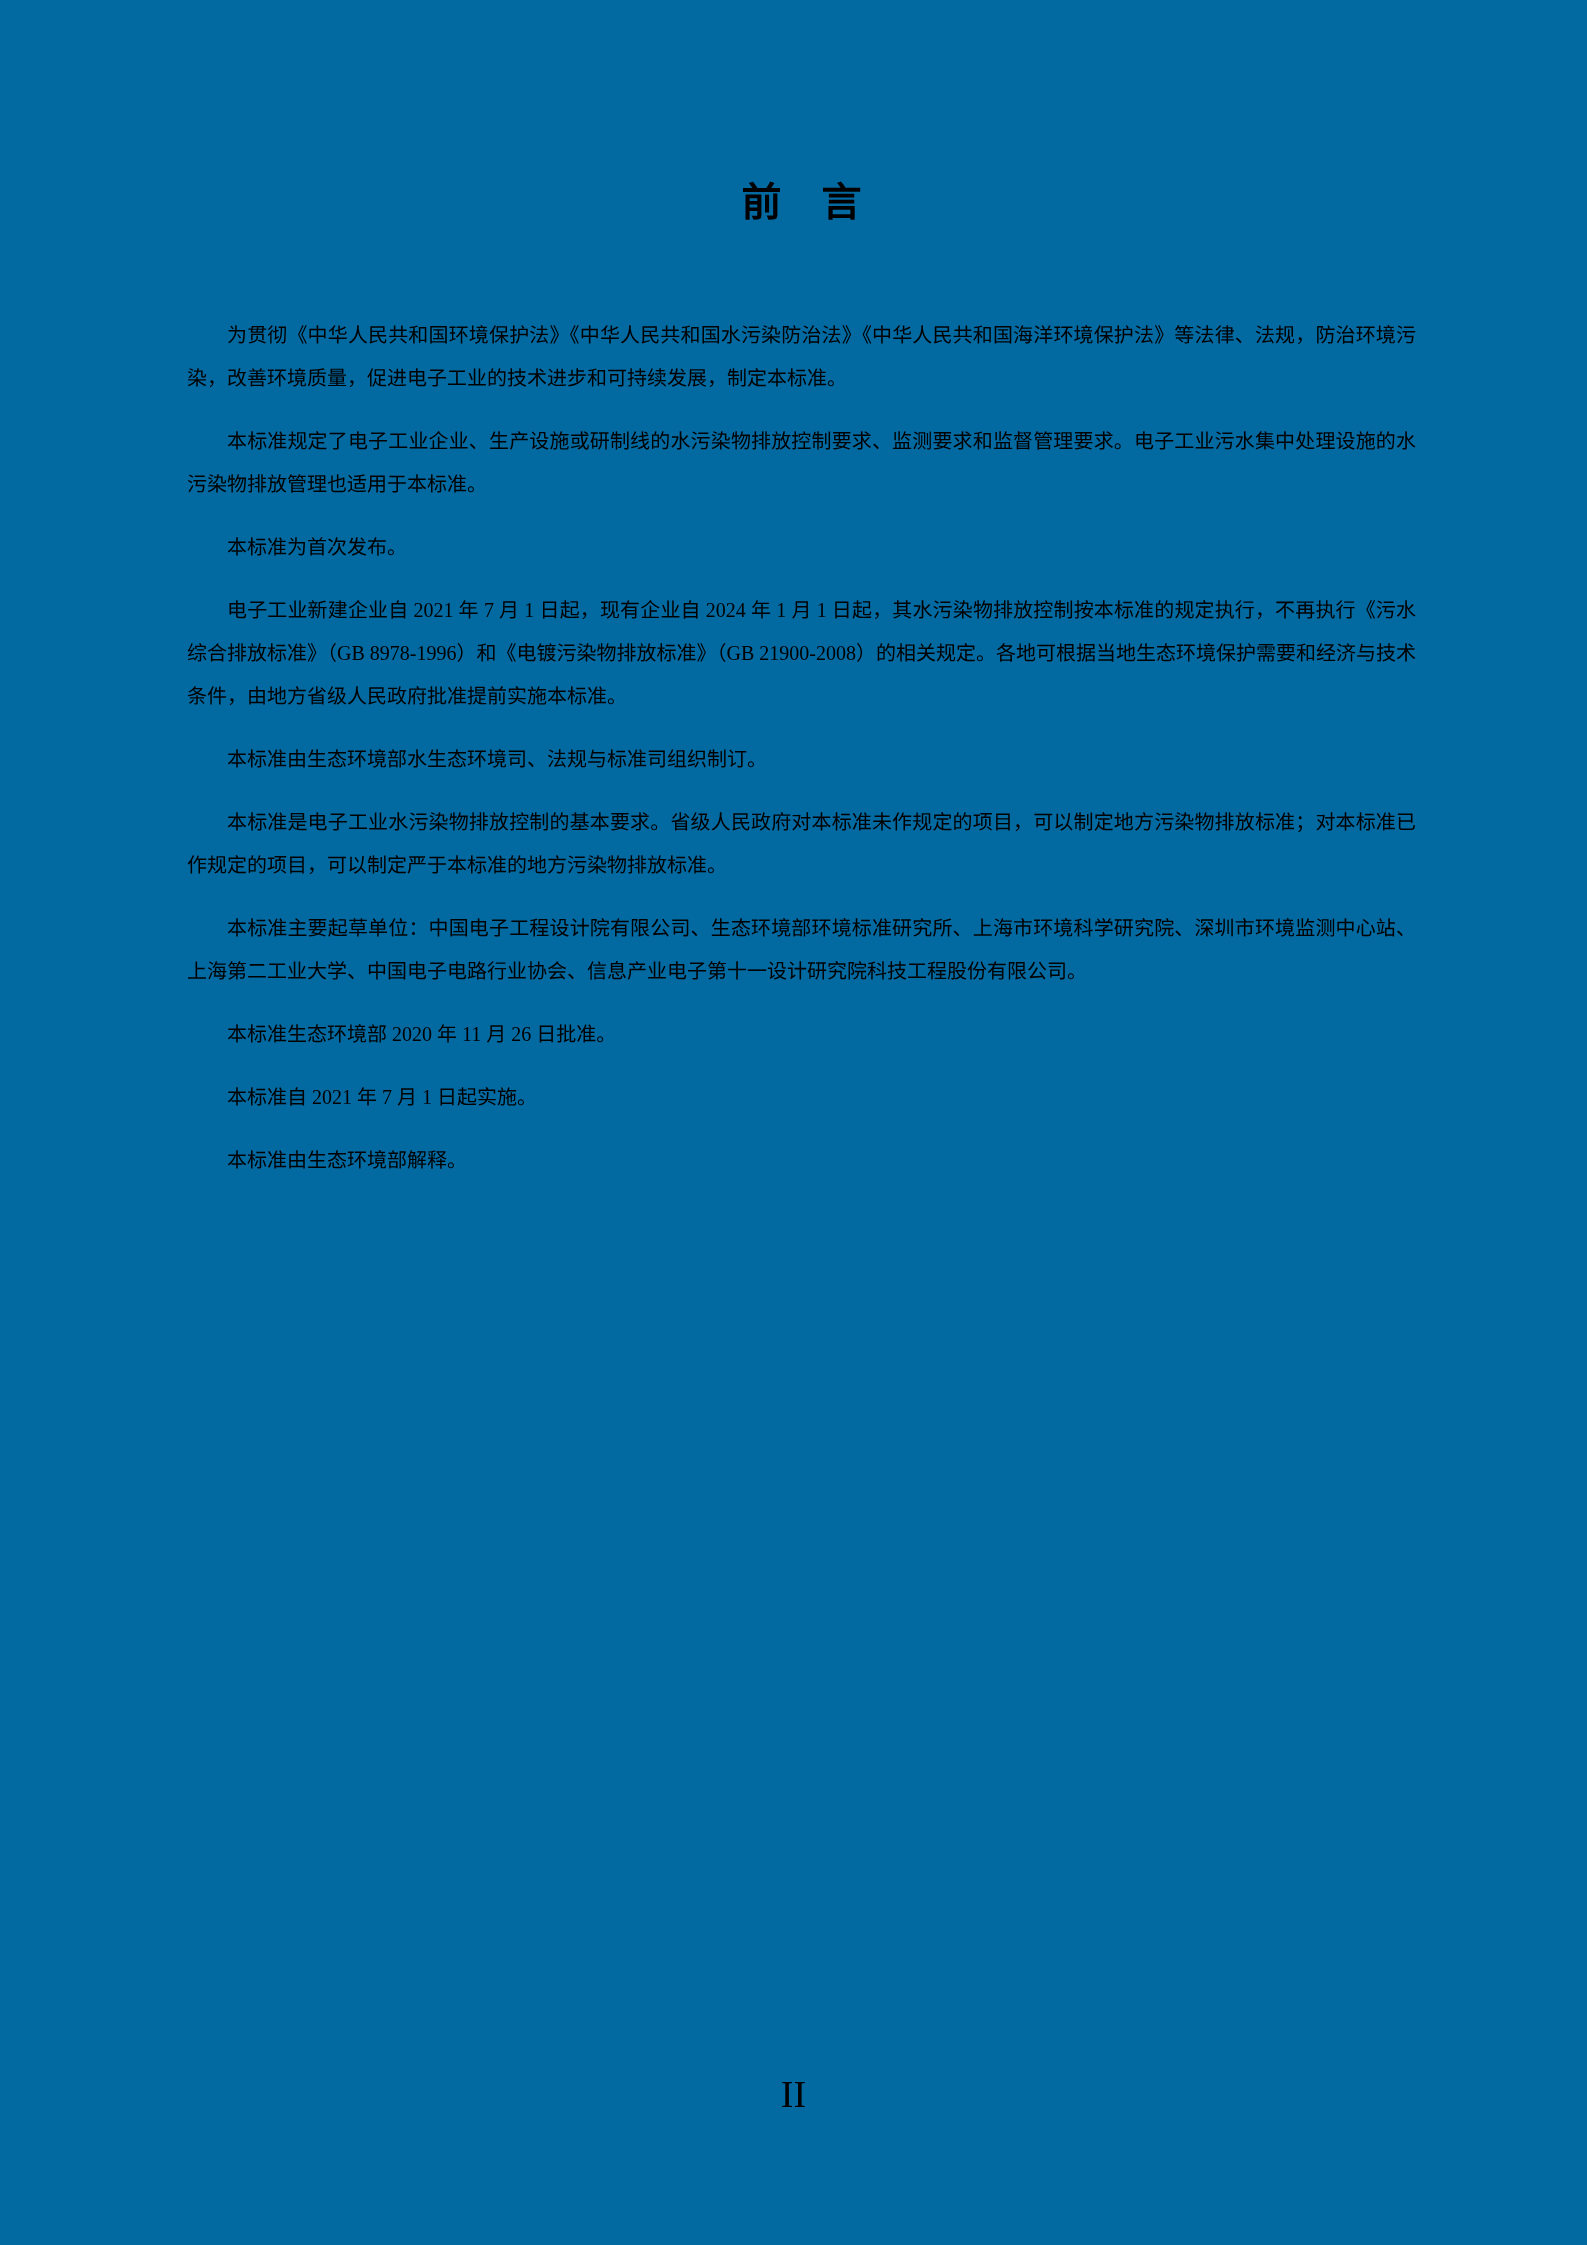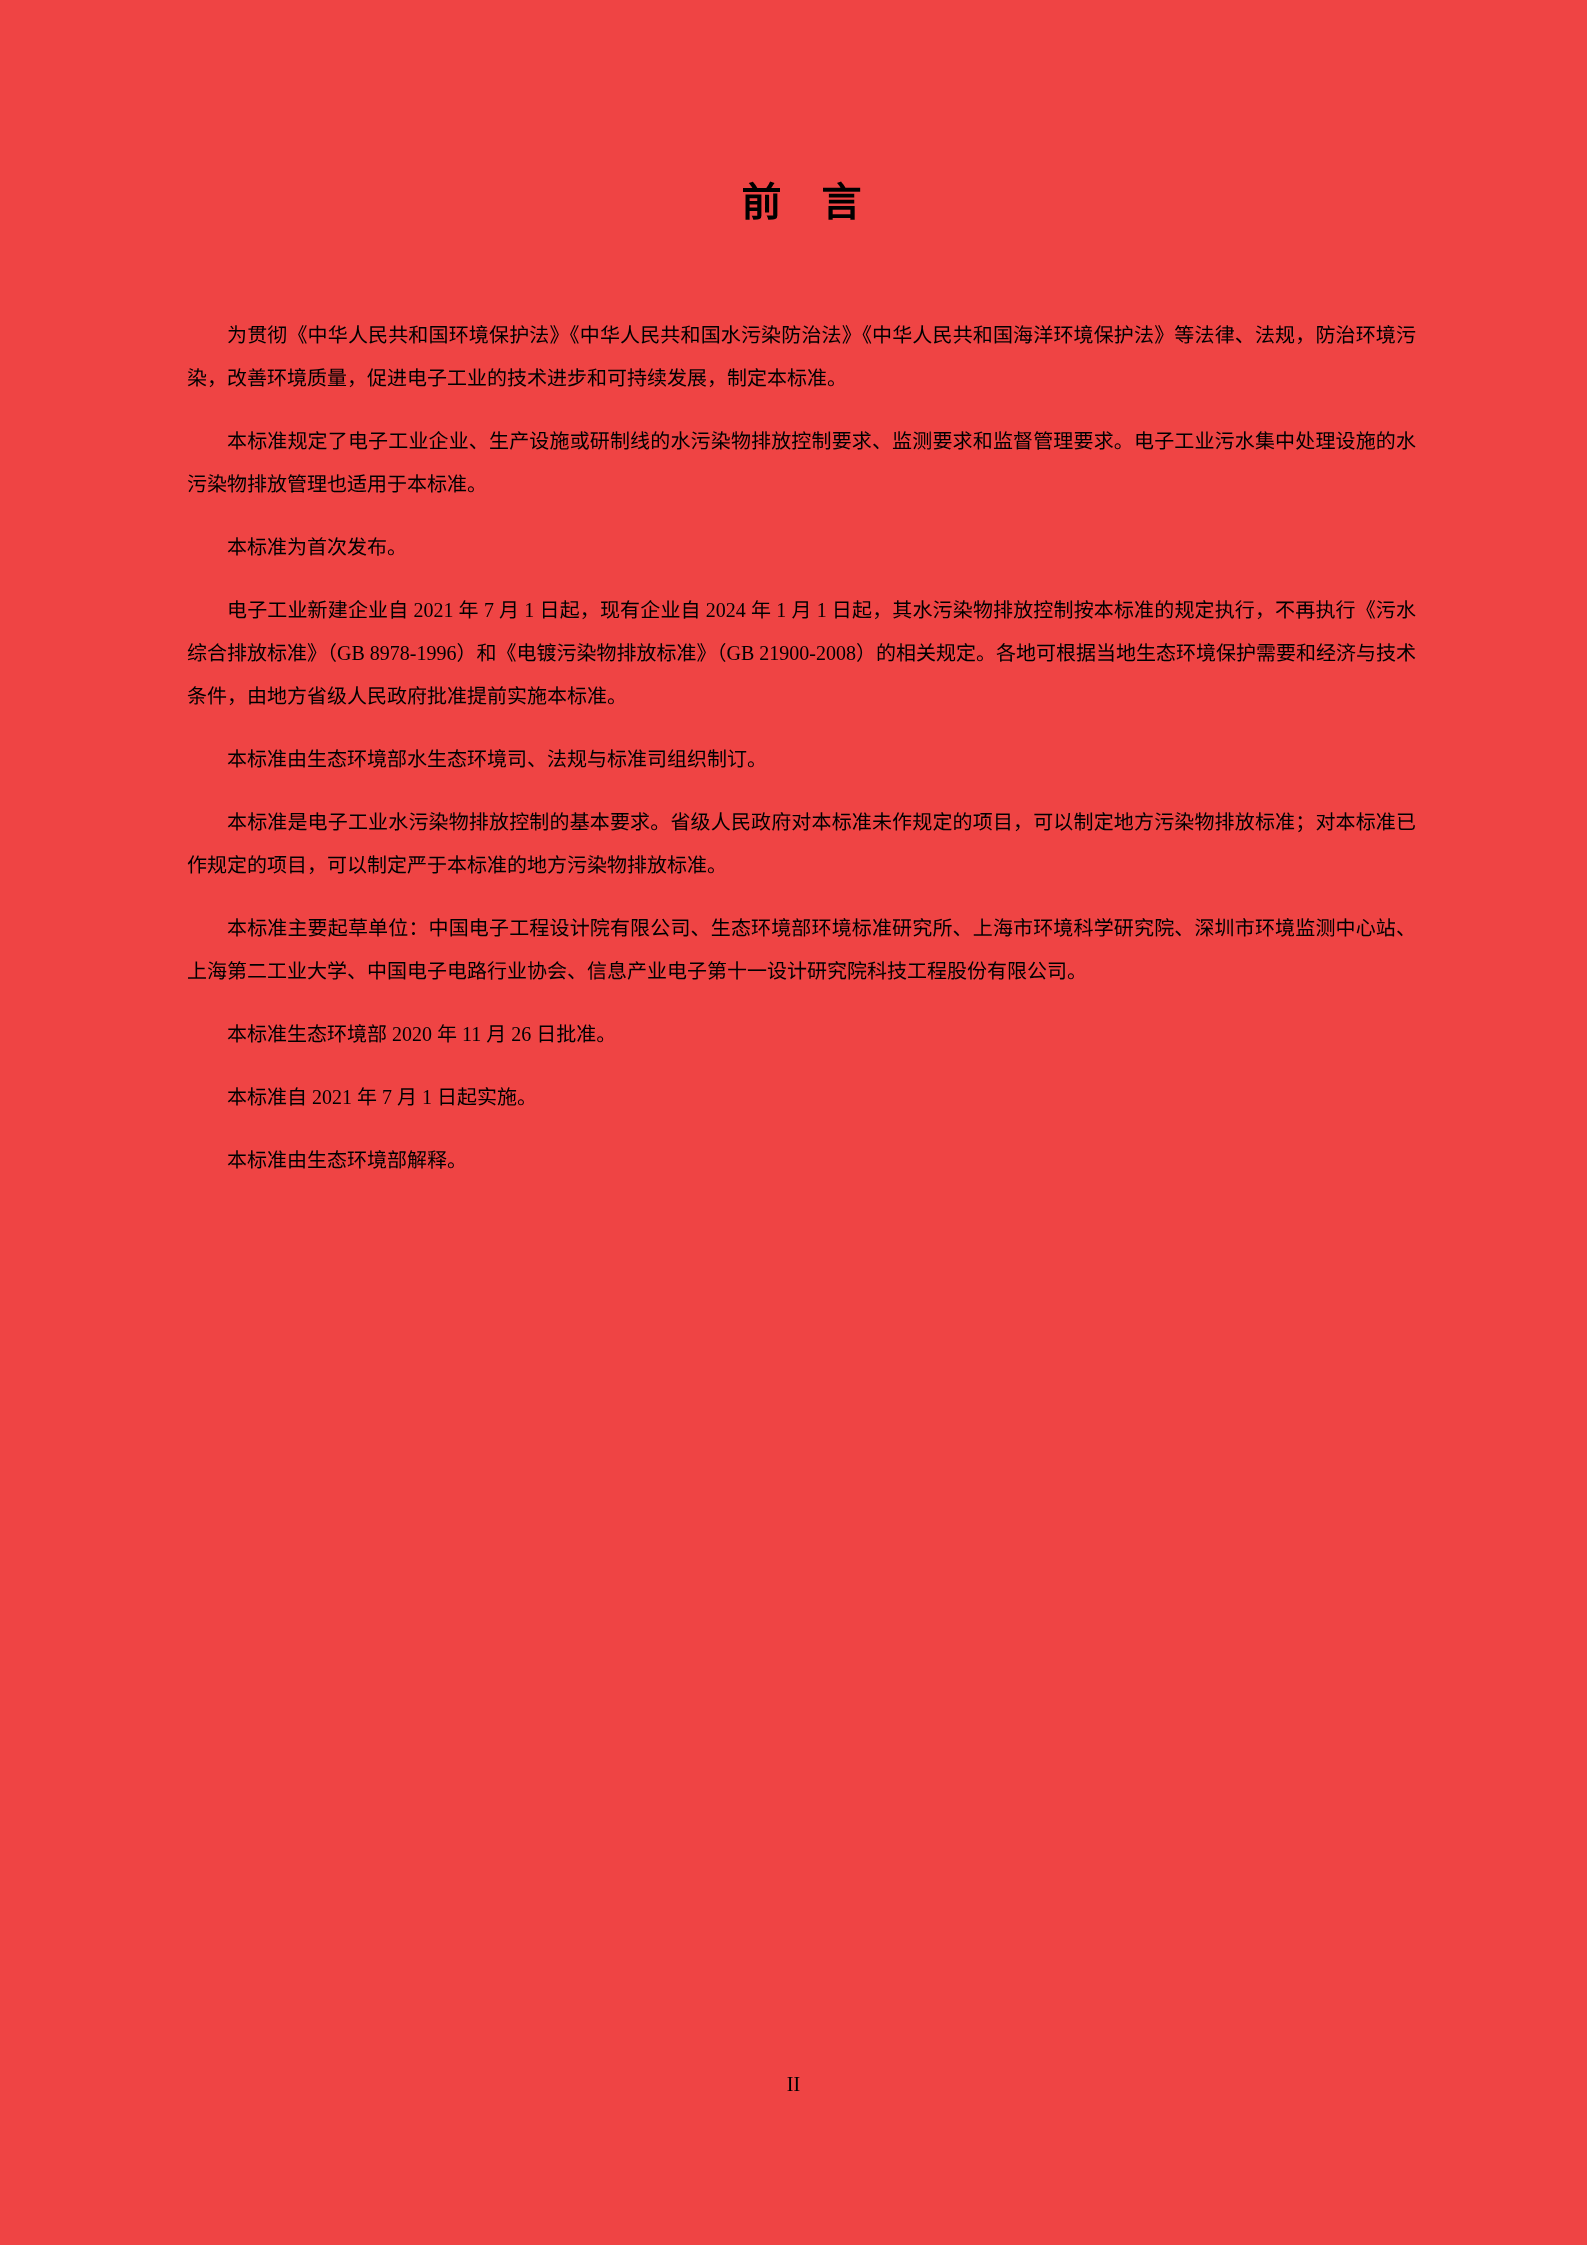"前 言" .page { background: #ef4444 -> #0369a1 }
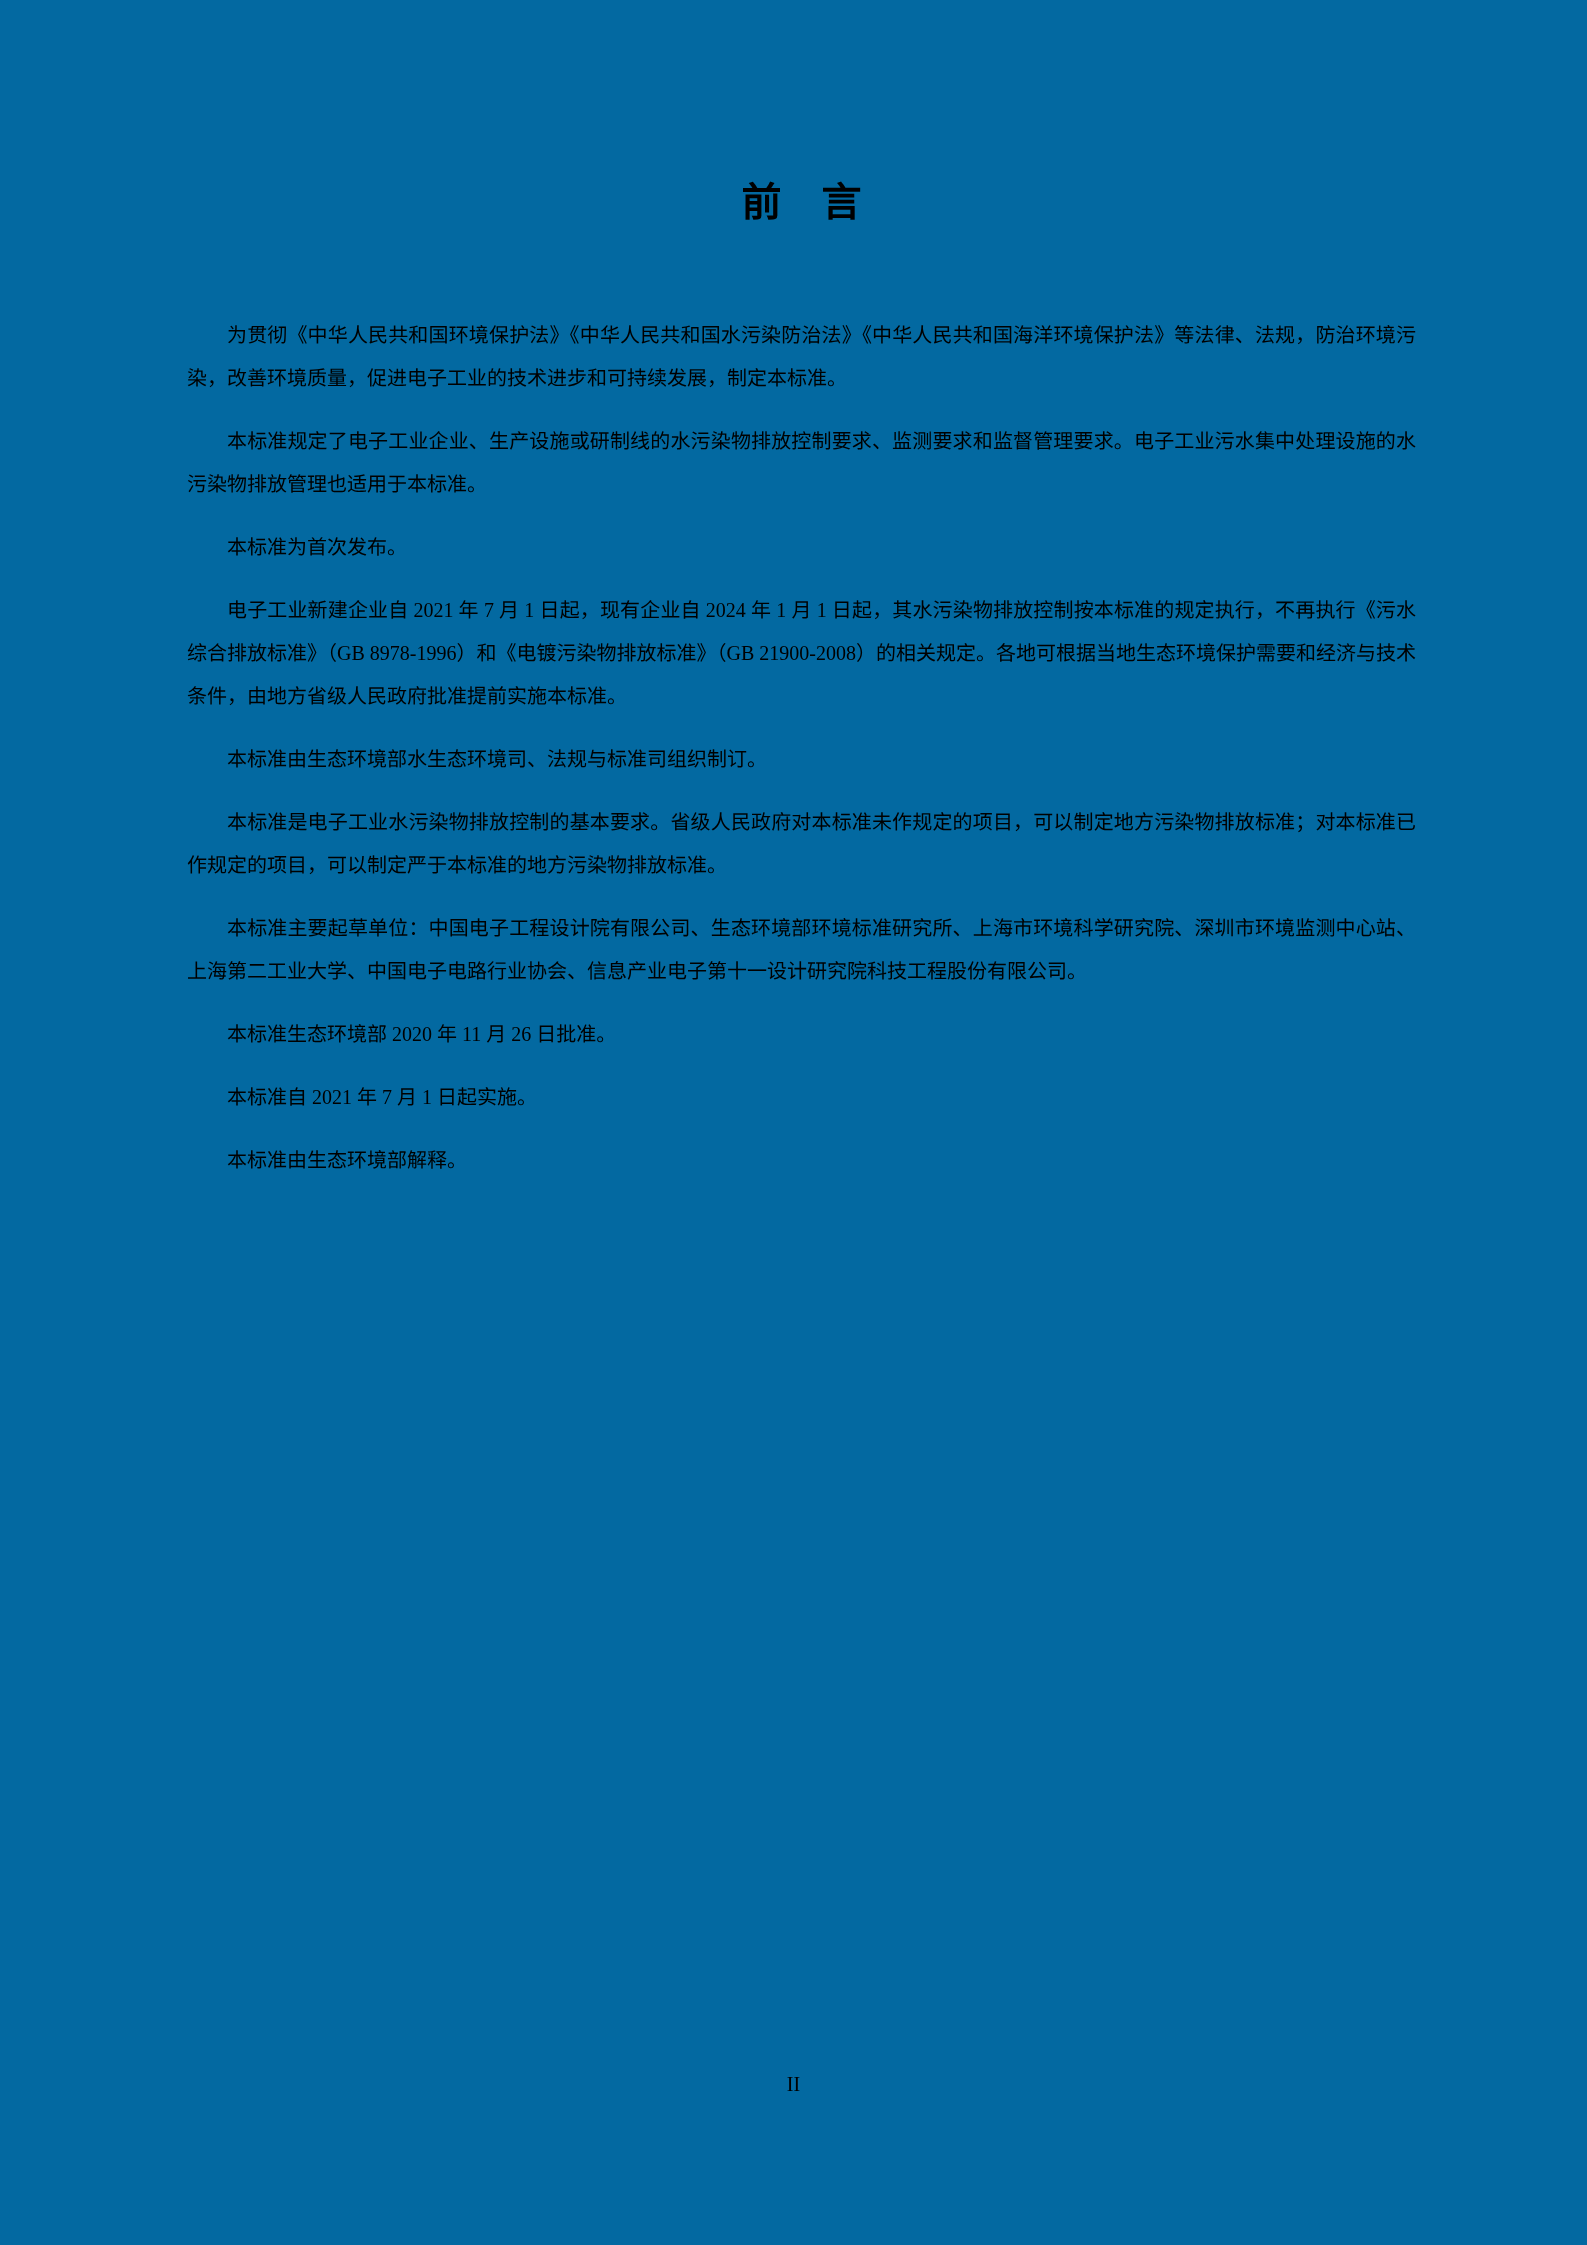"II" .page-number { font-size: 20px -> 38px }
